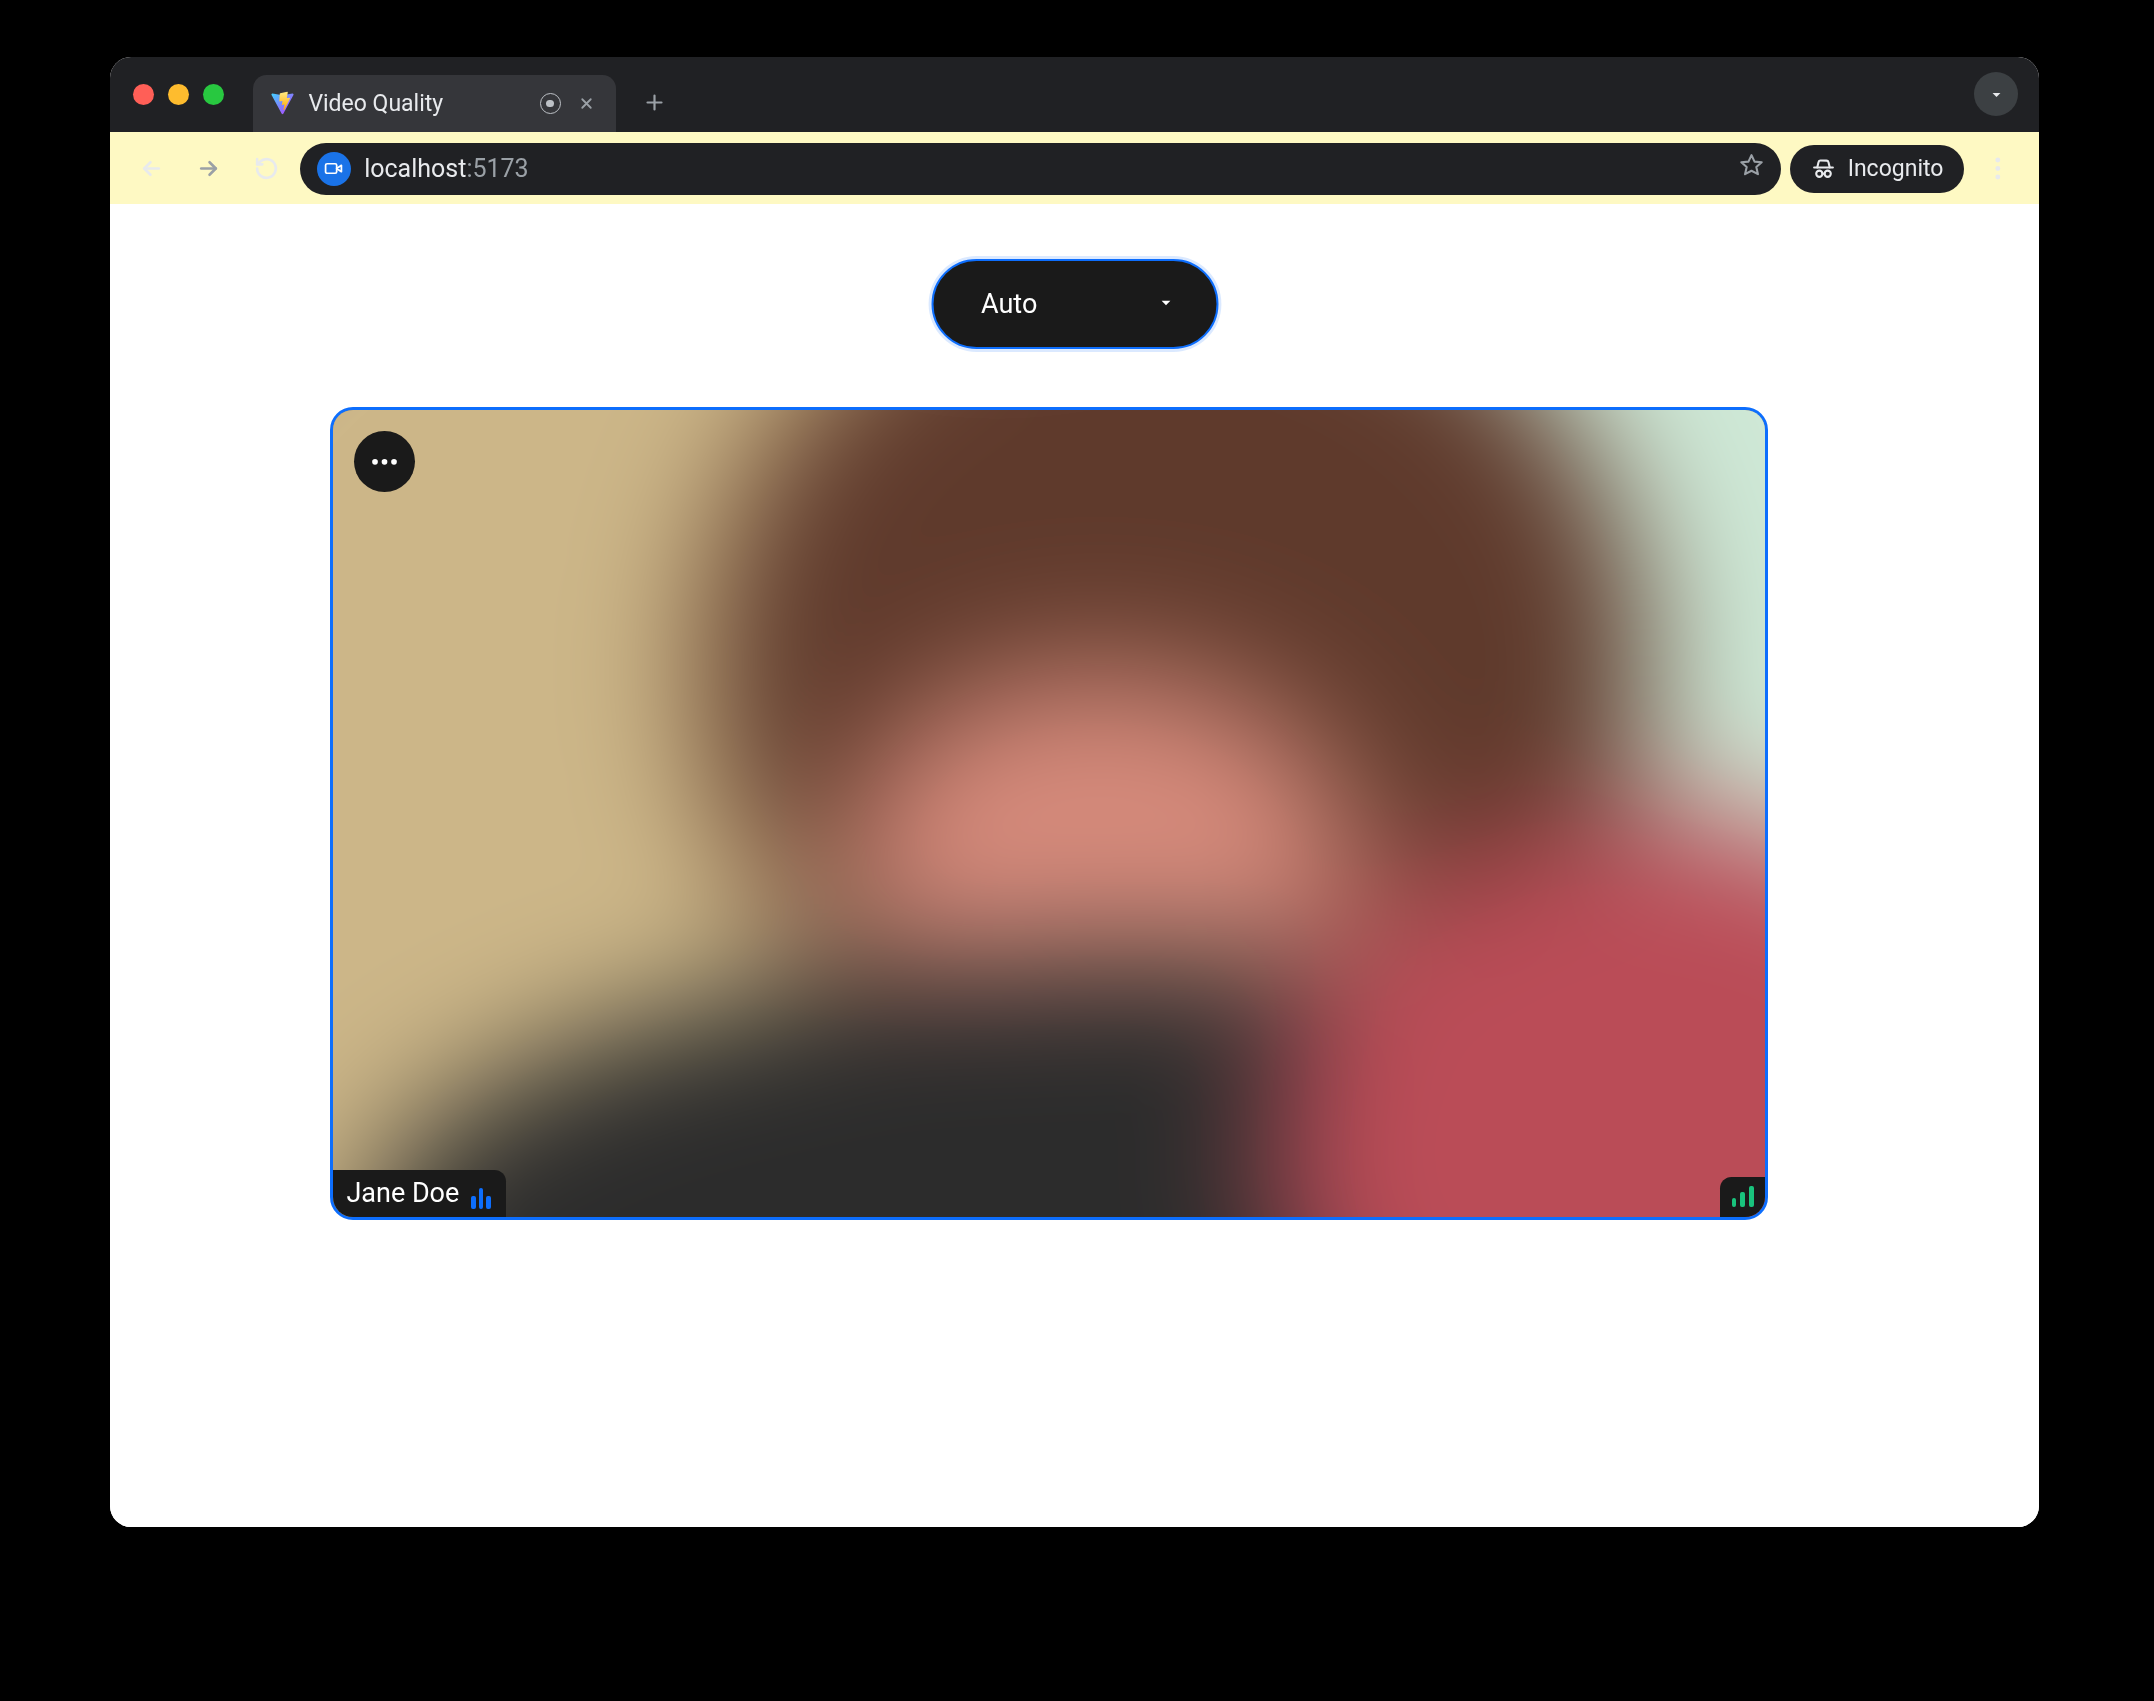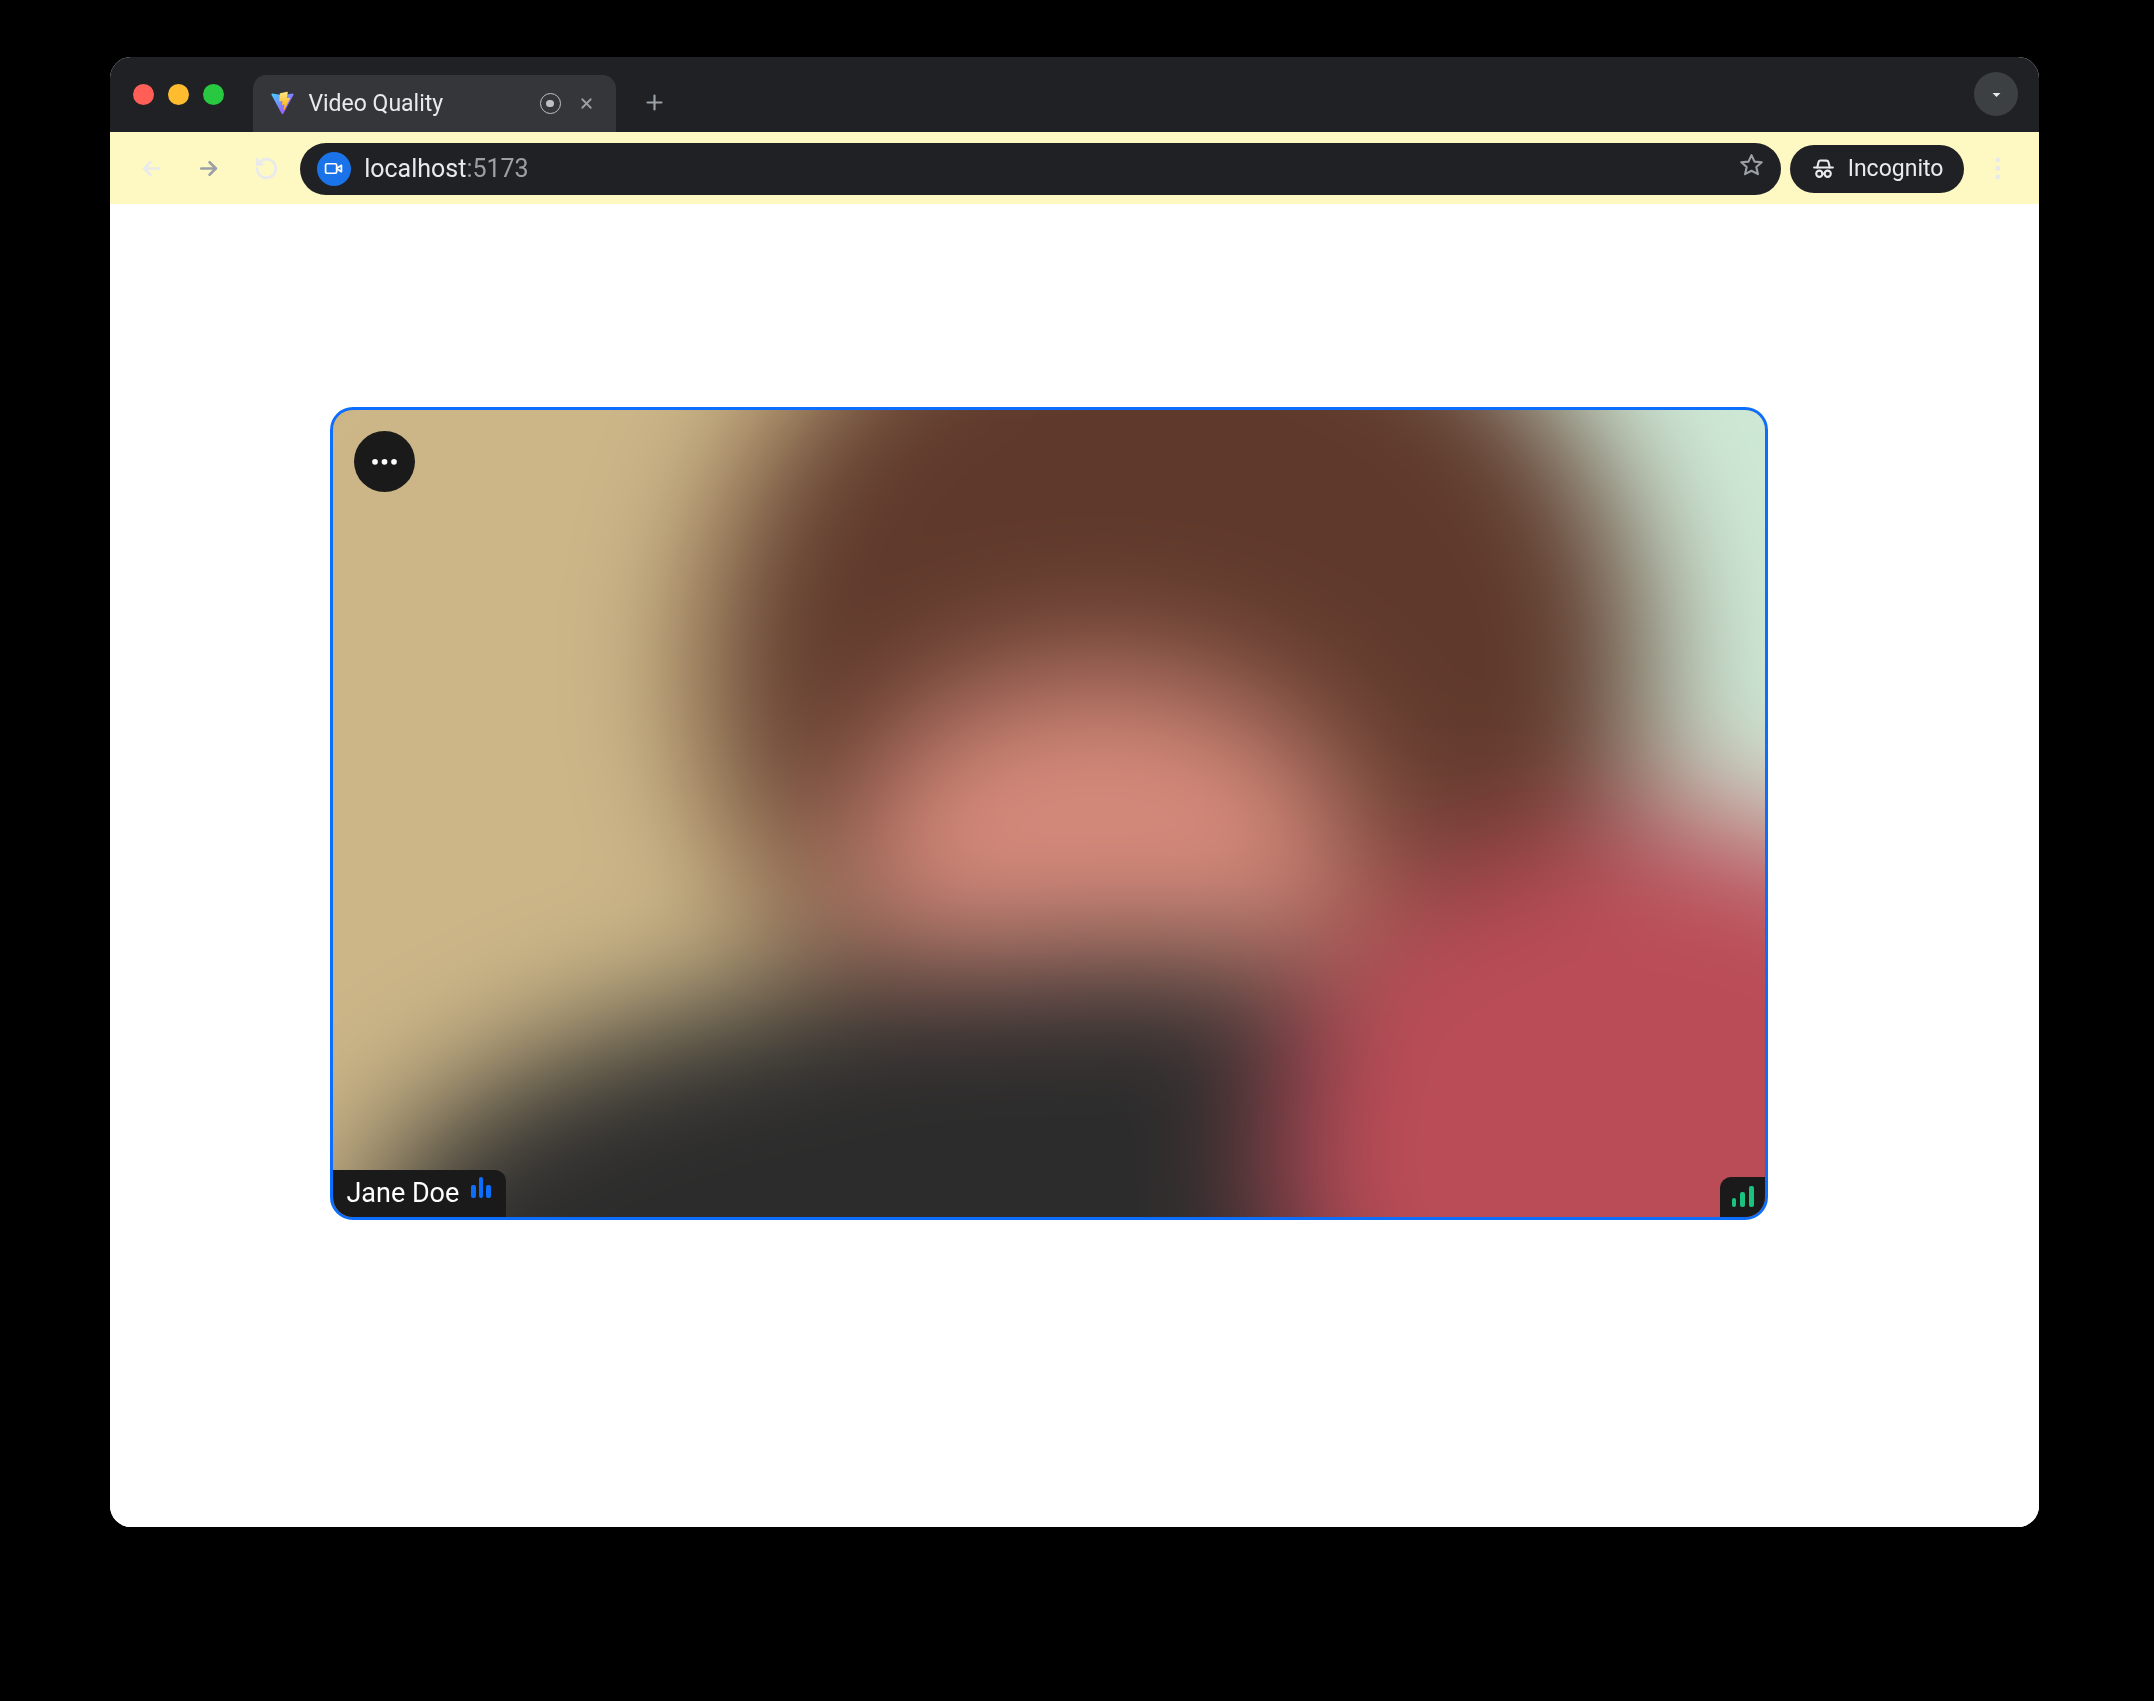"Auto" div.quality-select { html: none -> <div> <span>Auto</span> <span> <svg> <path></path> </svg> </span> </div> }
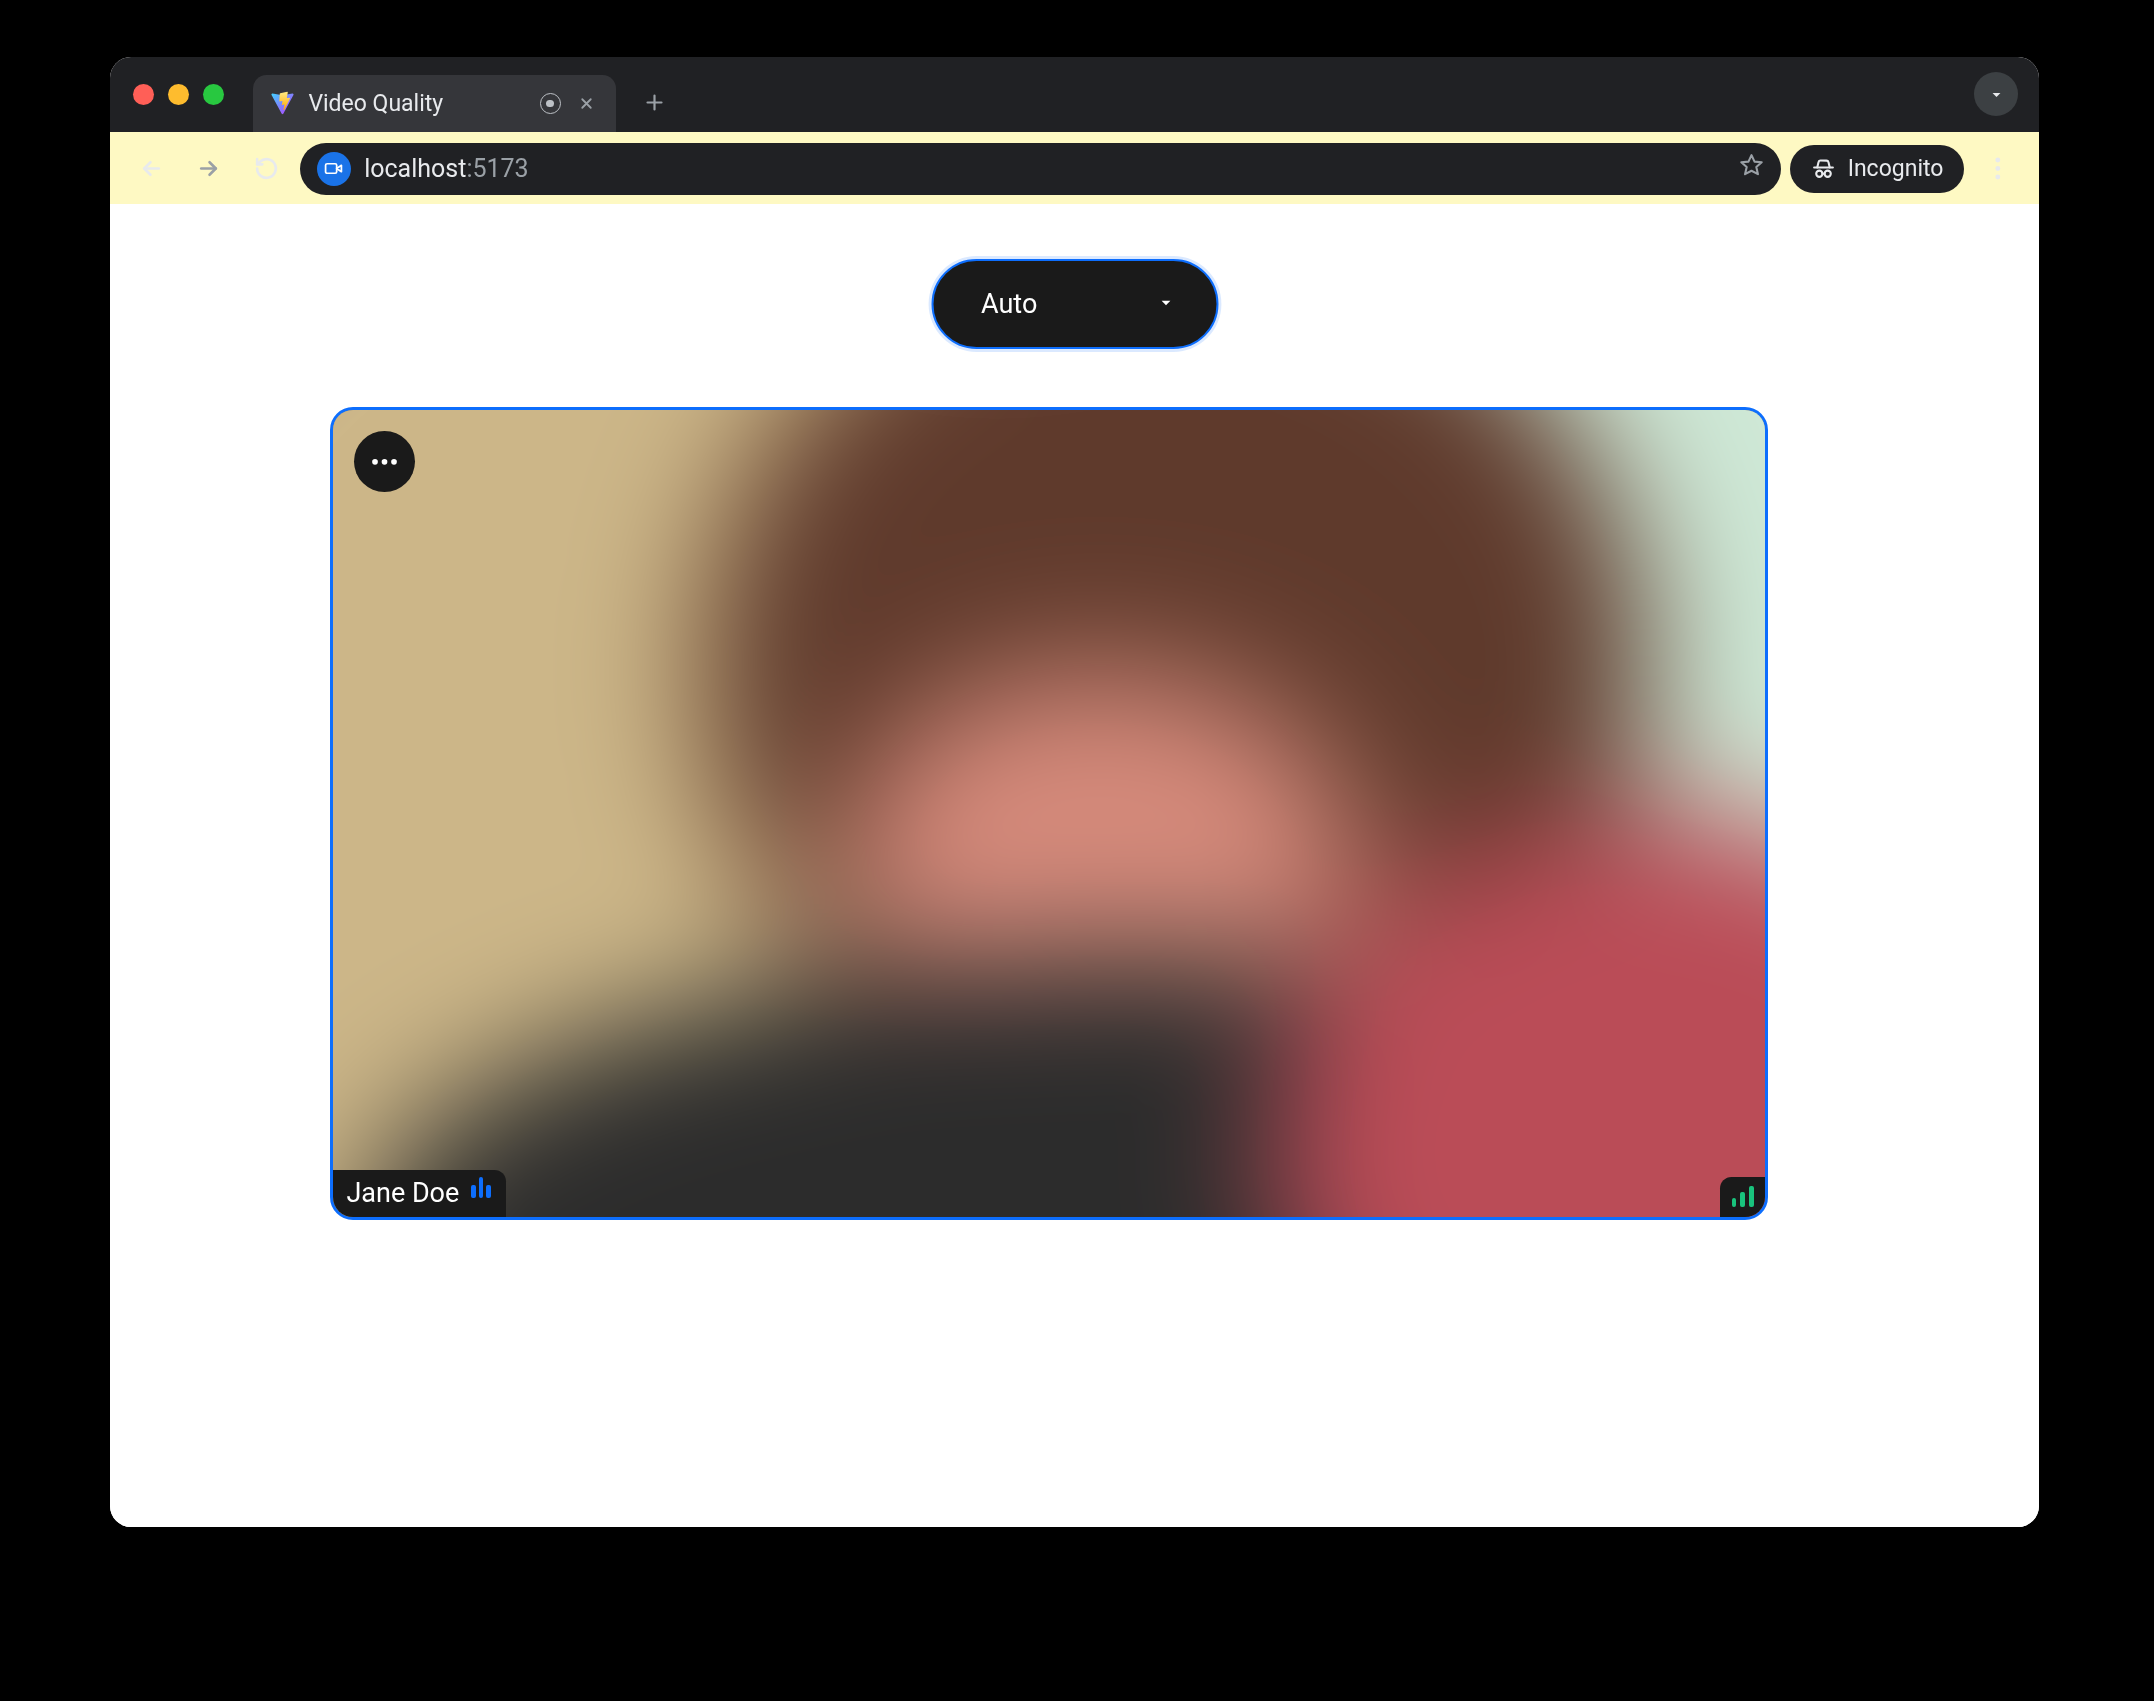"Jane Doe" .name-badge { align-items: flex-start -> flex-end }
